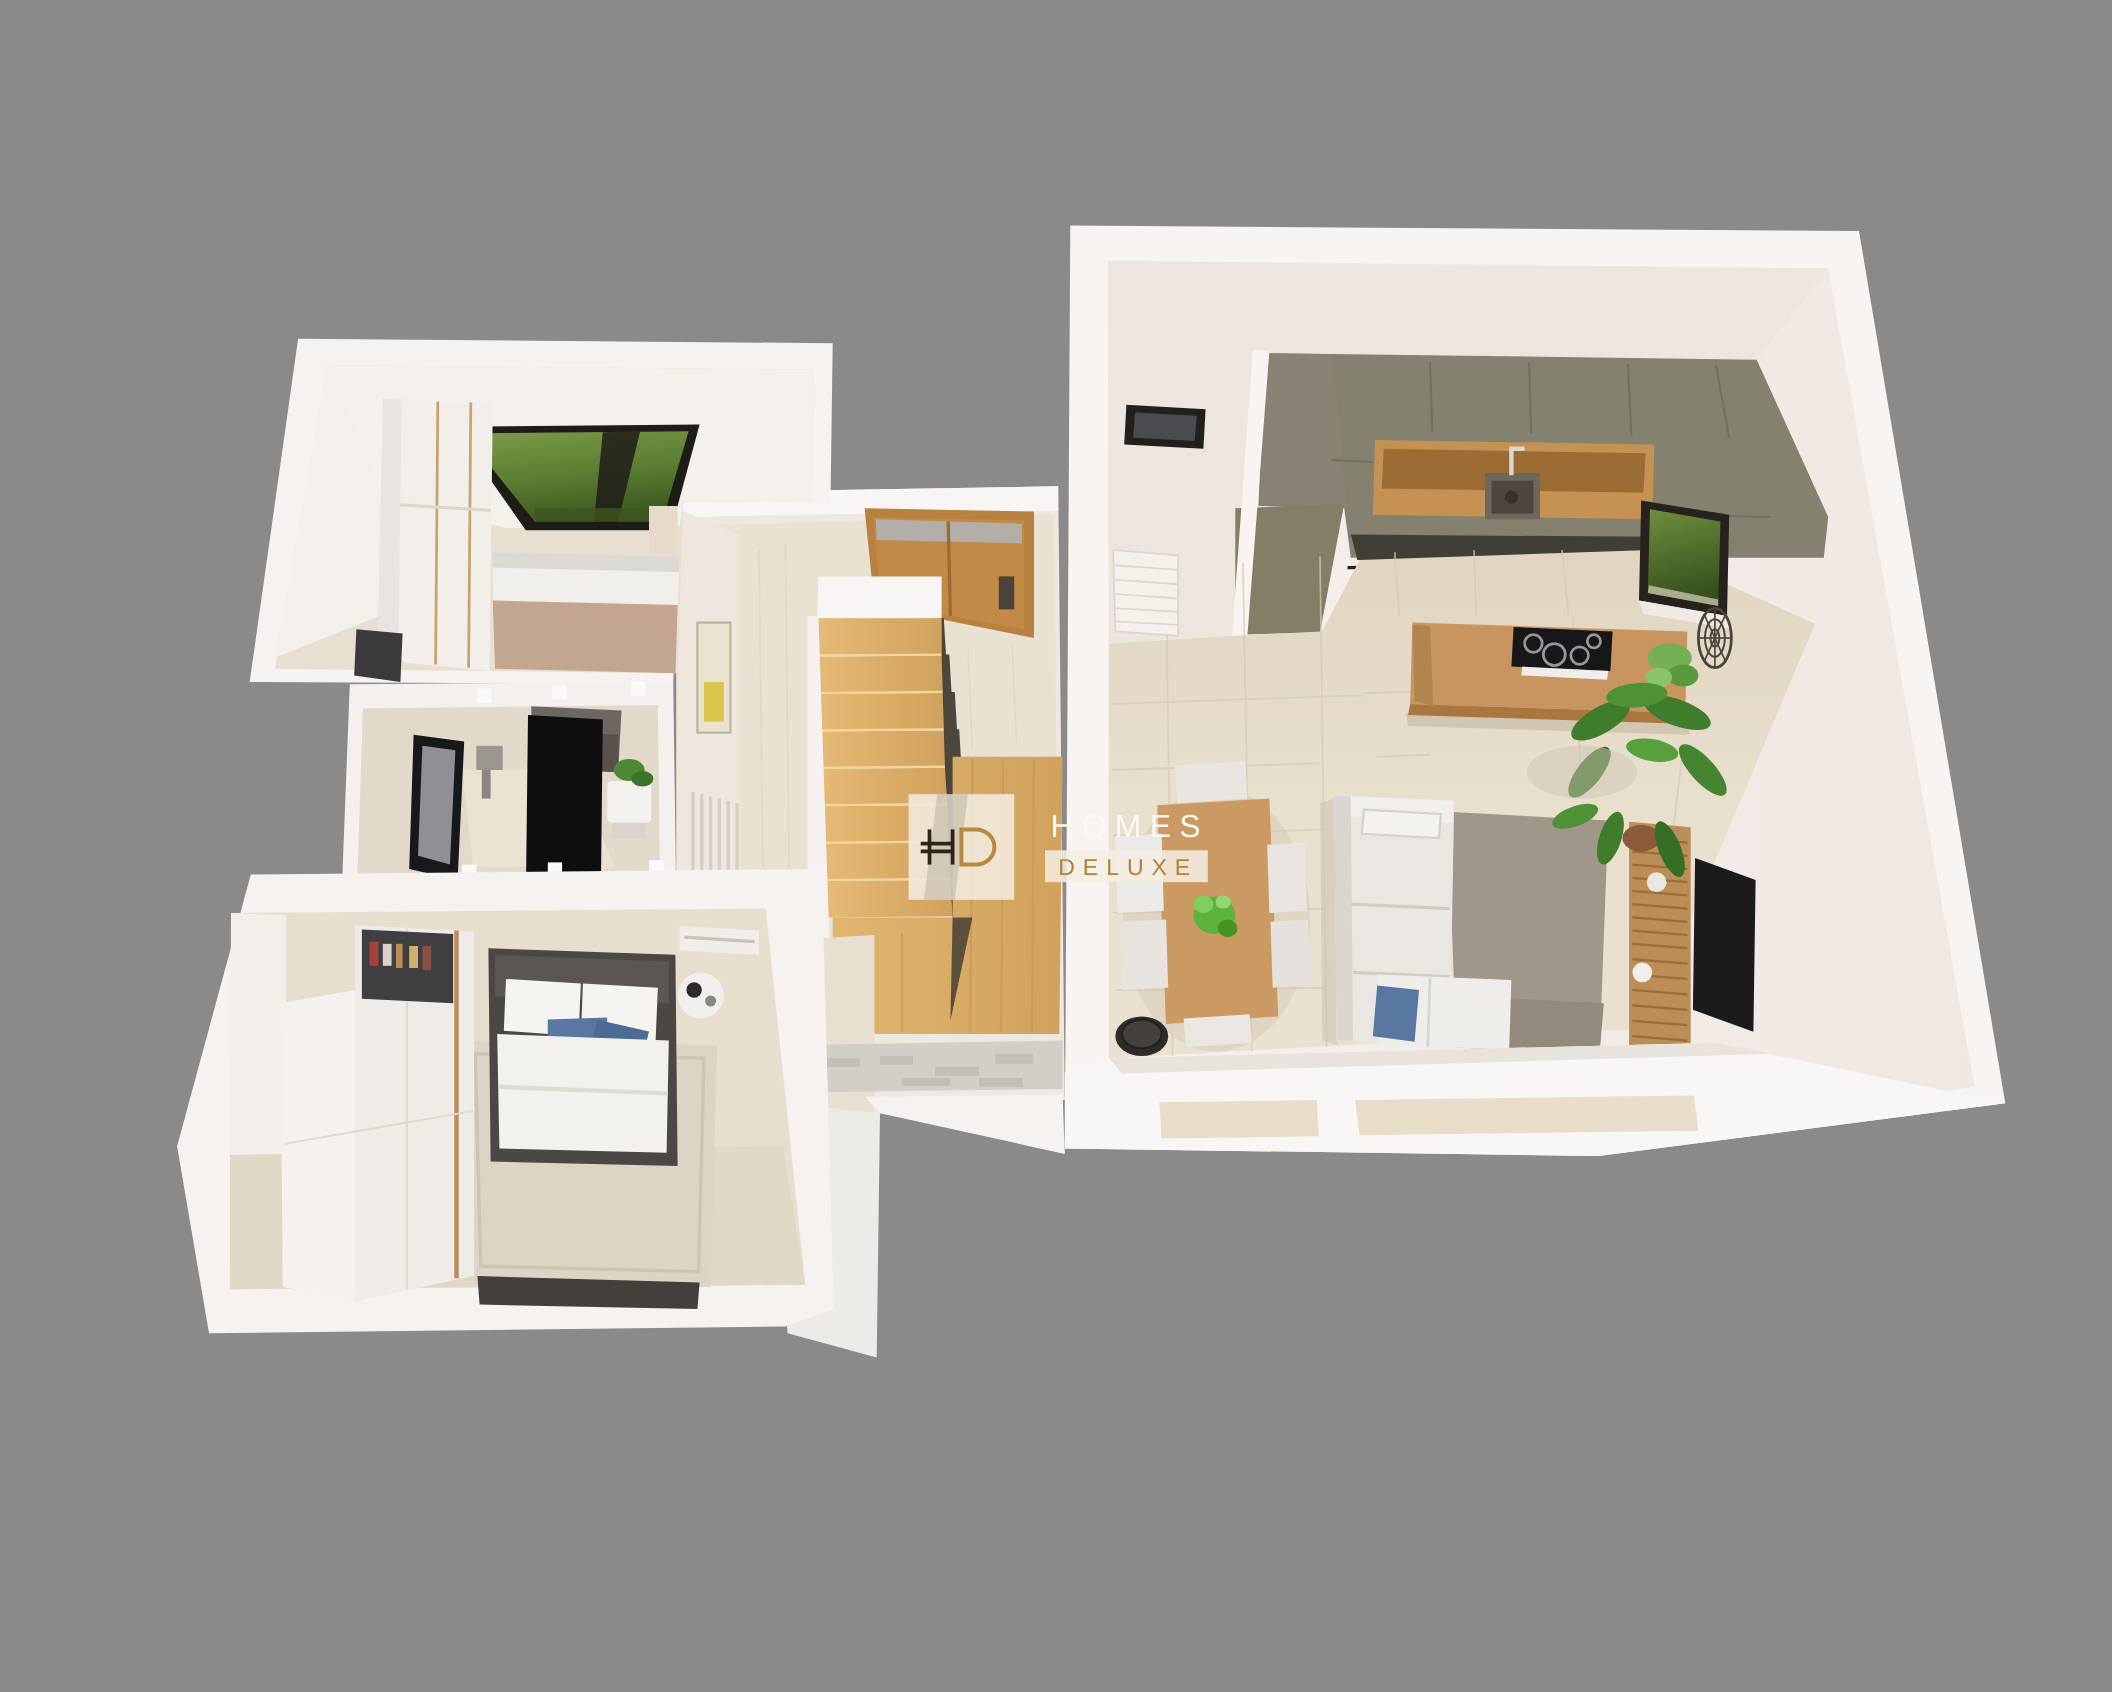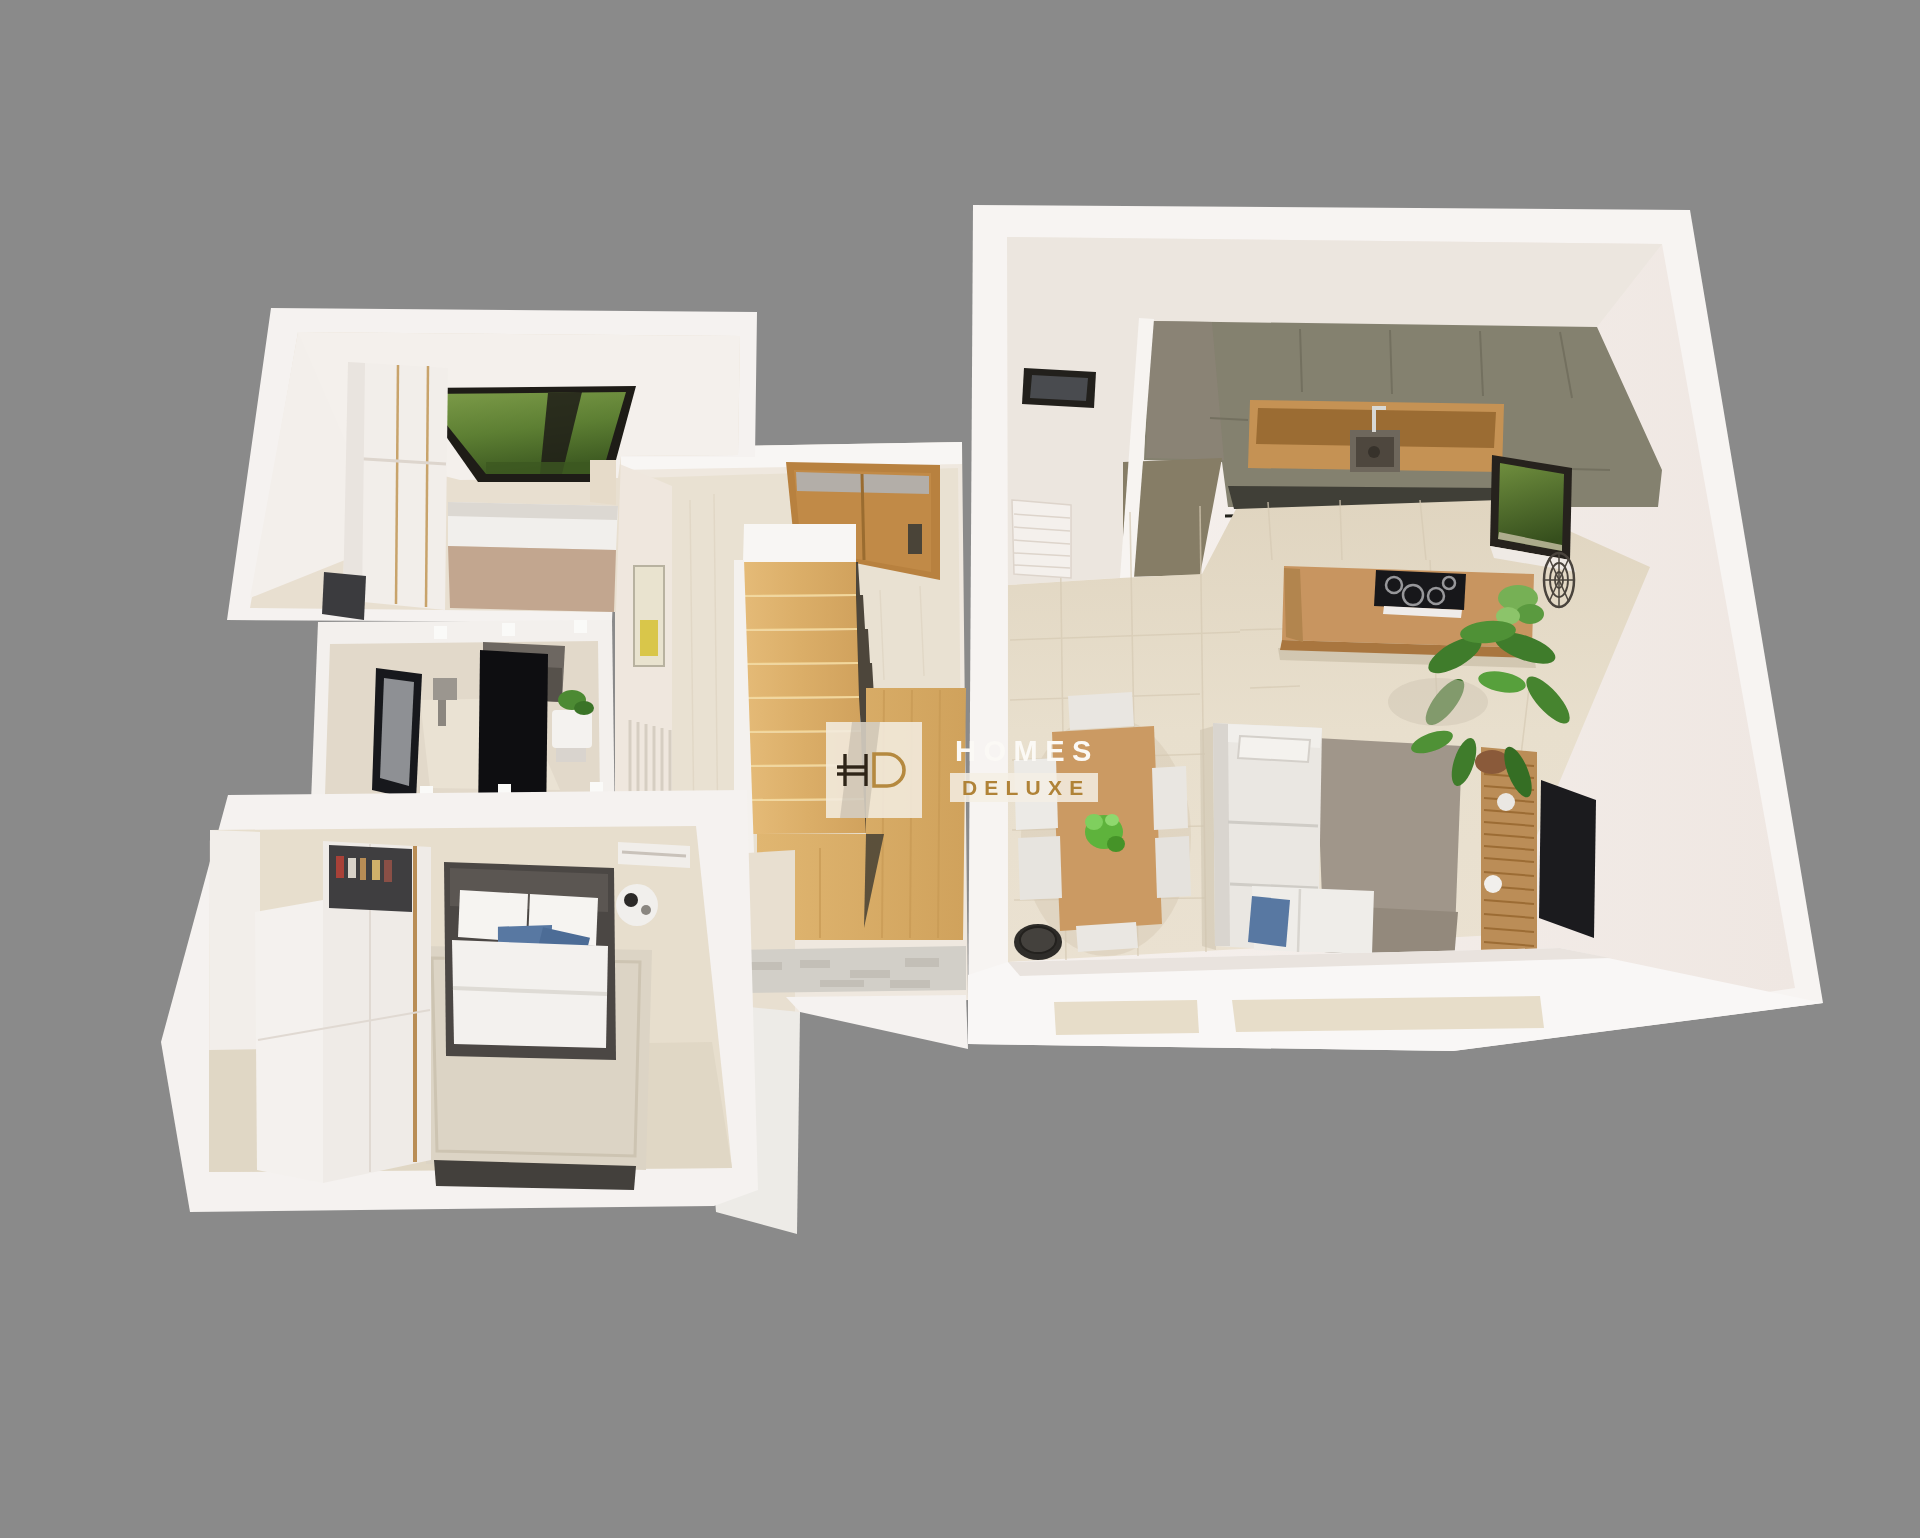"HOMES" #stage { font-weight: bold -> none }
